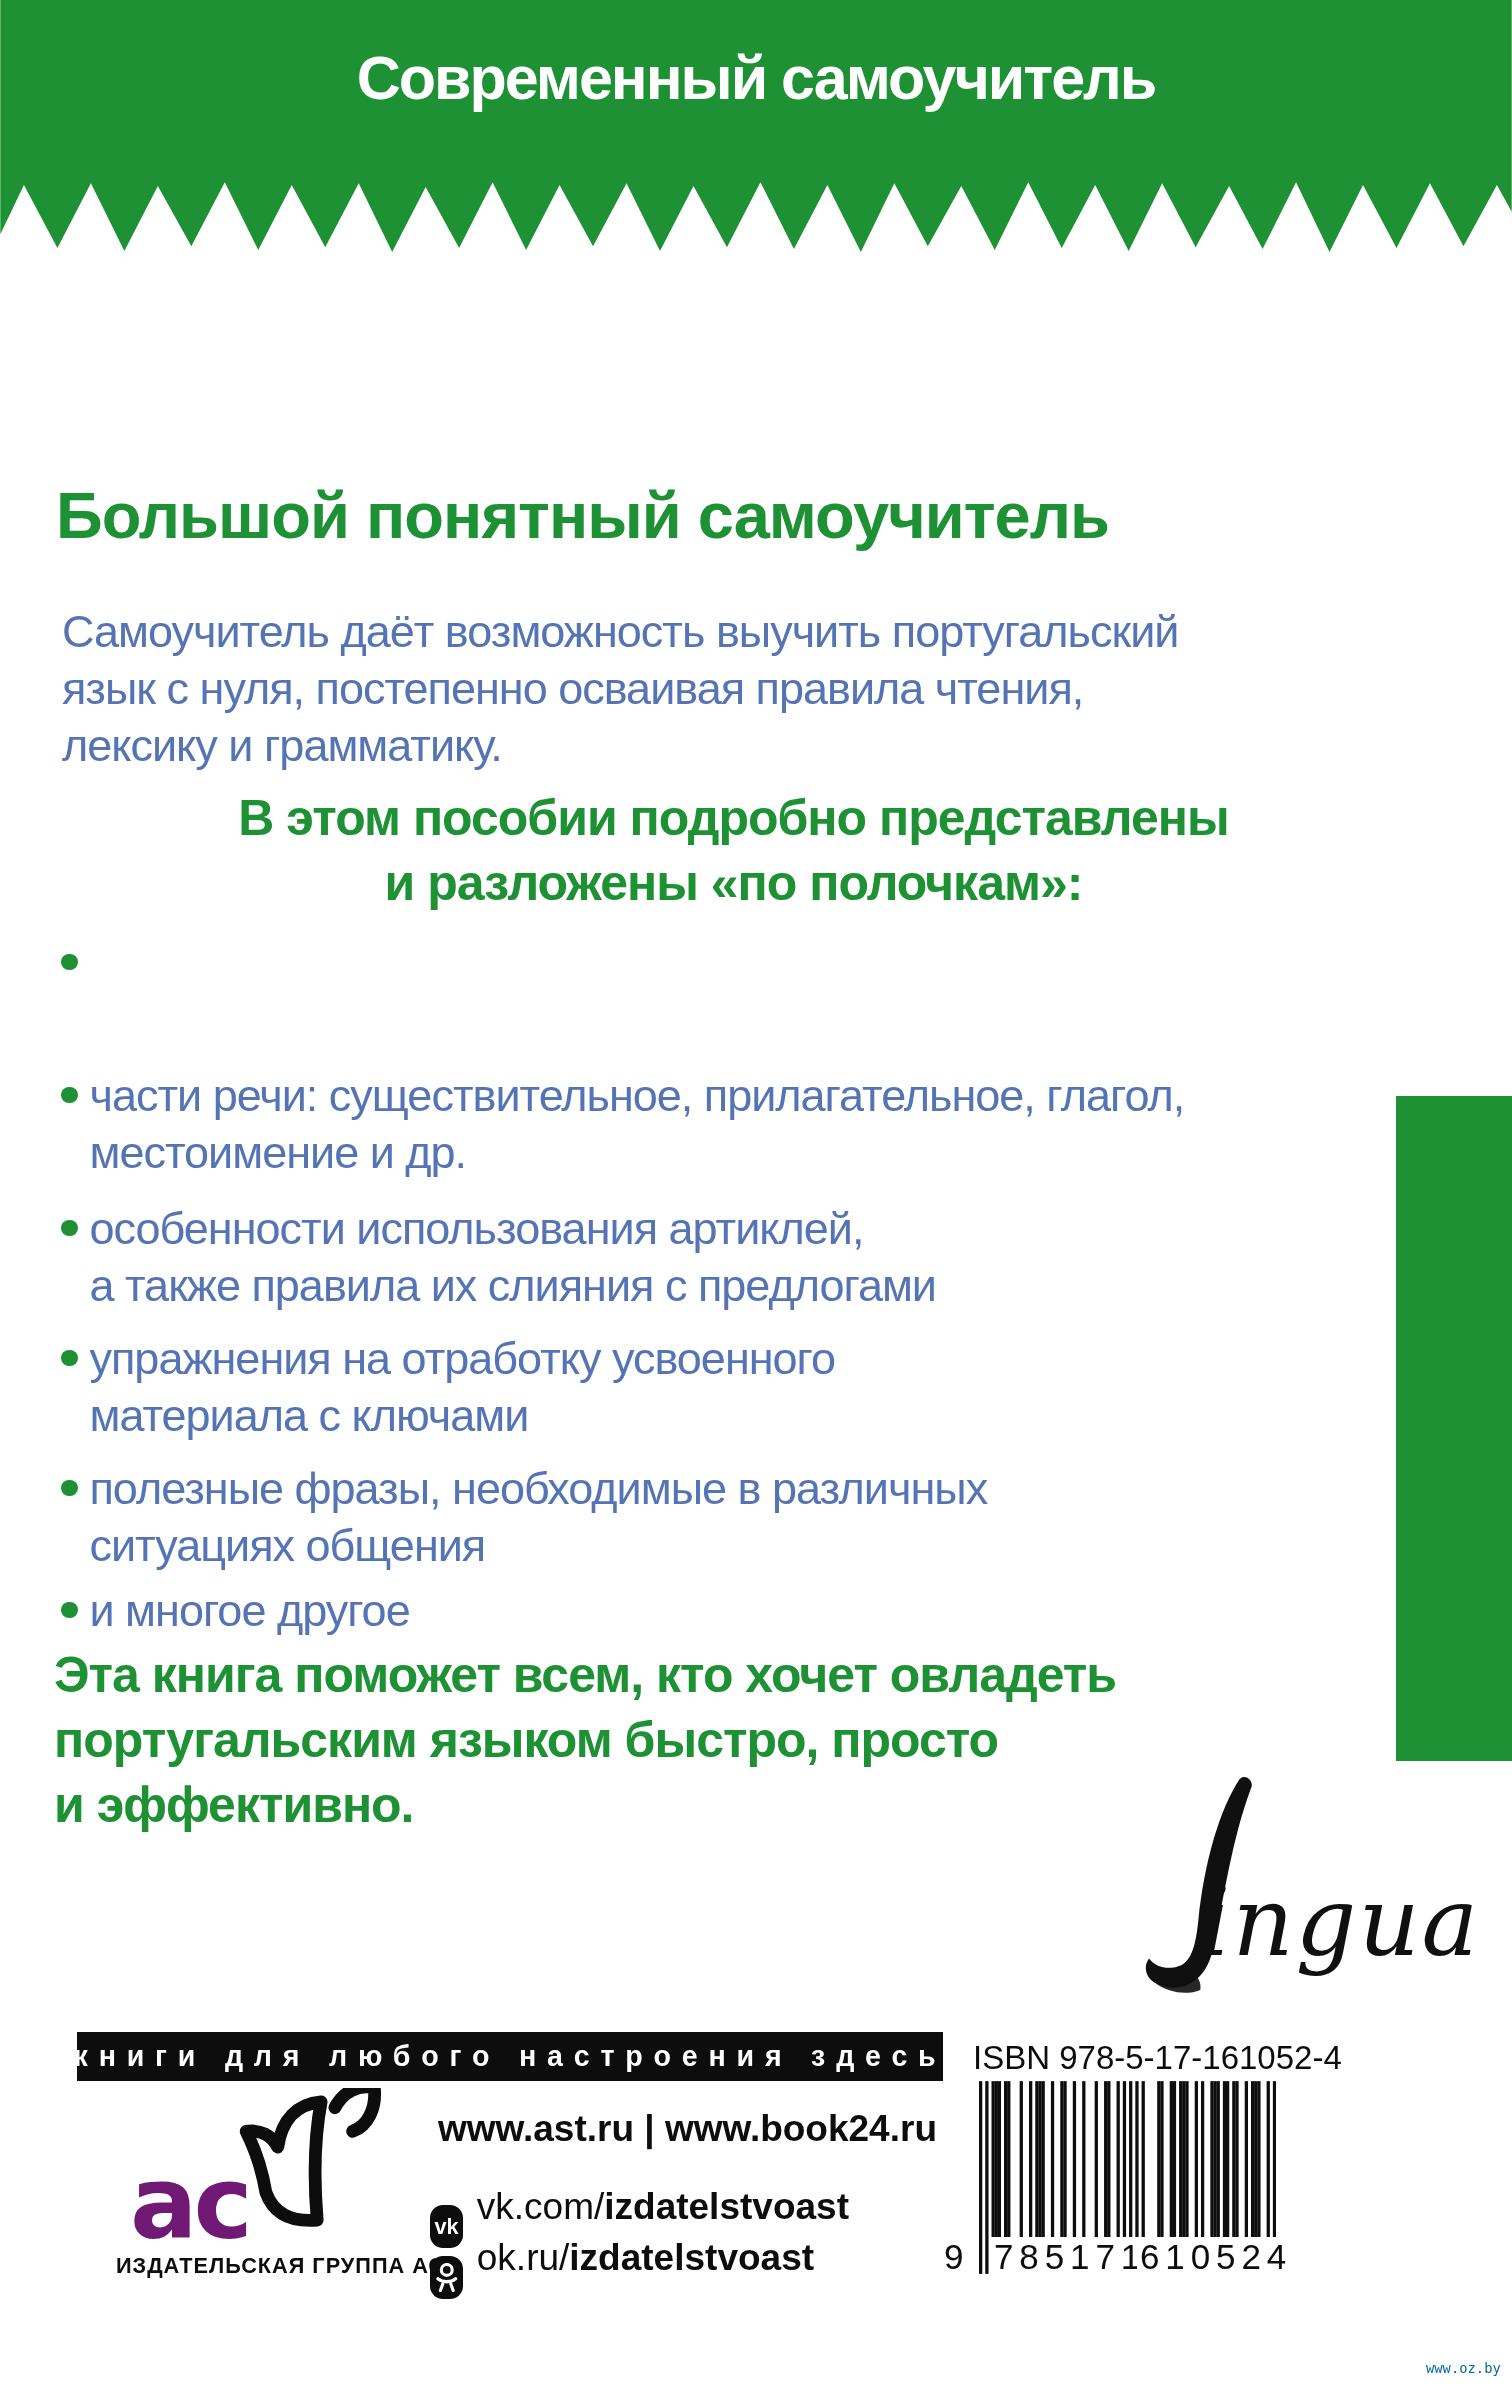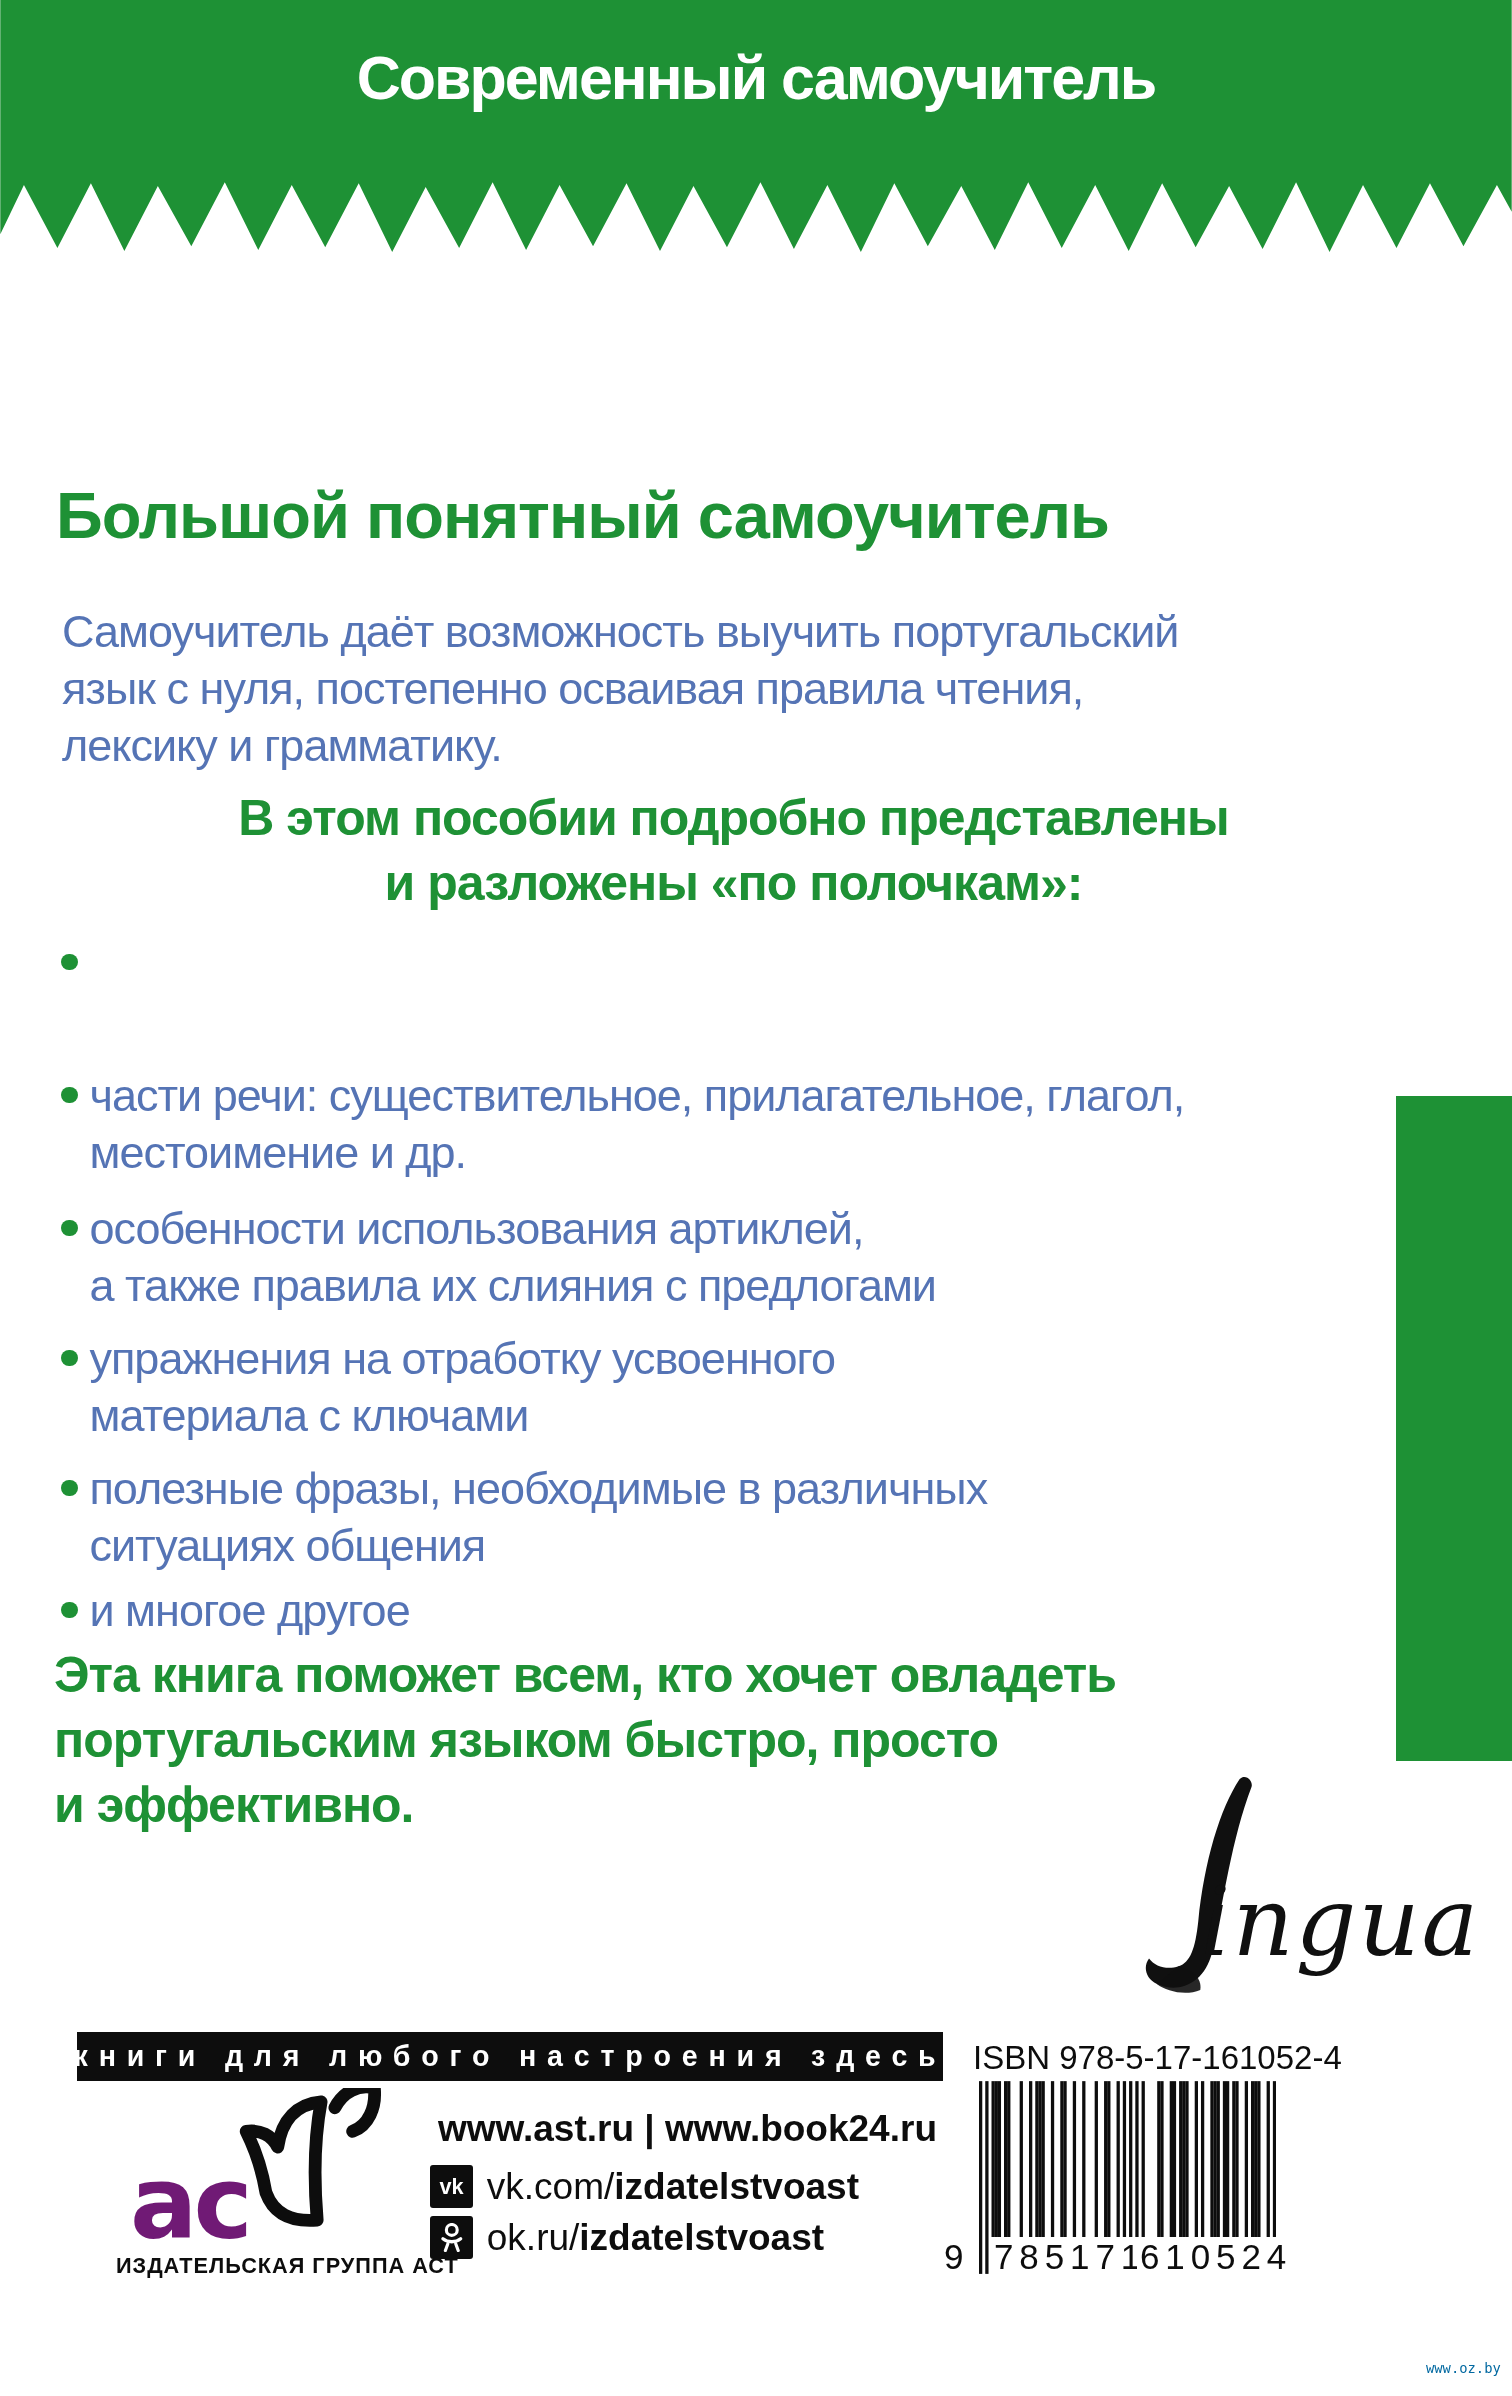"vk" .social .sicon { border-radius: 3px -> 13px; margin-top: none -> 40px; width: 43px -> 33px }
